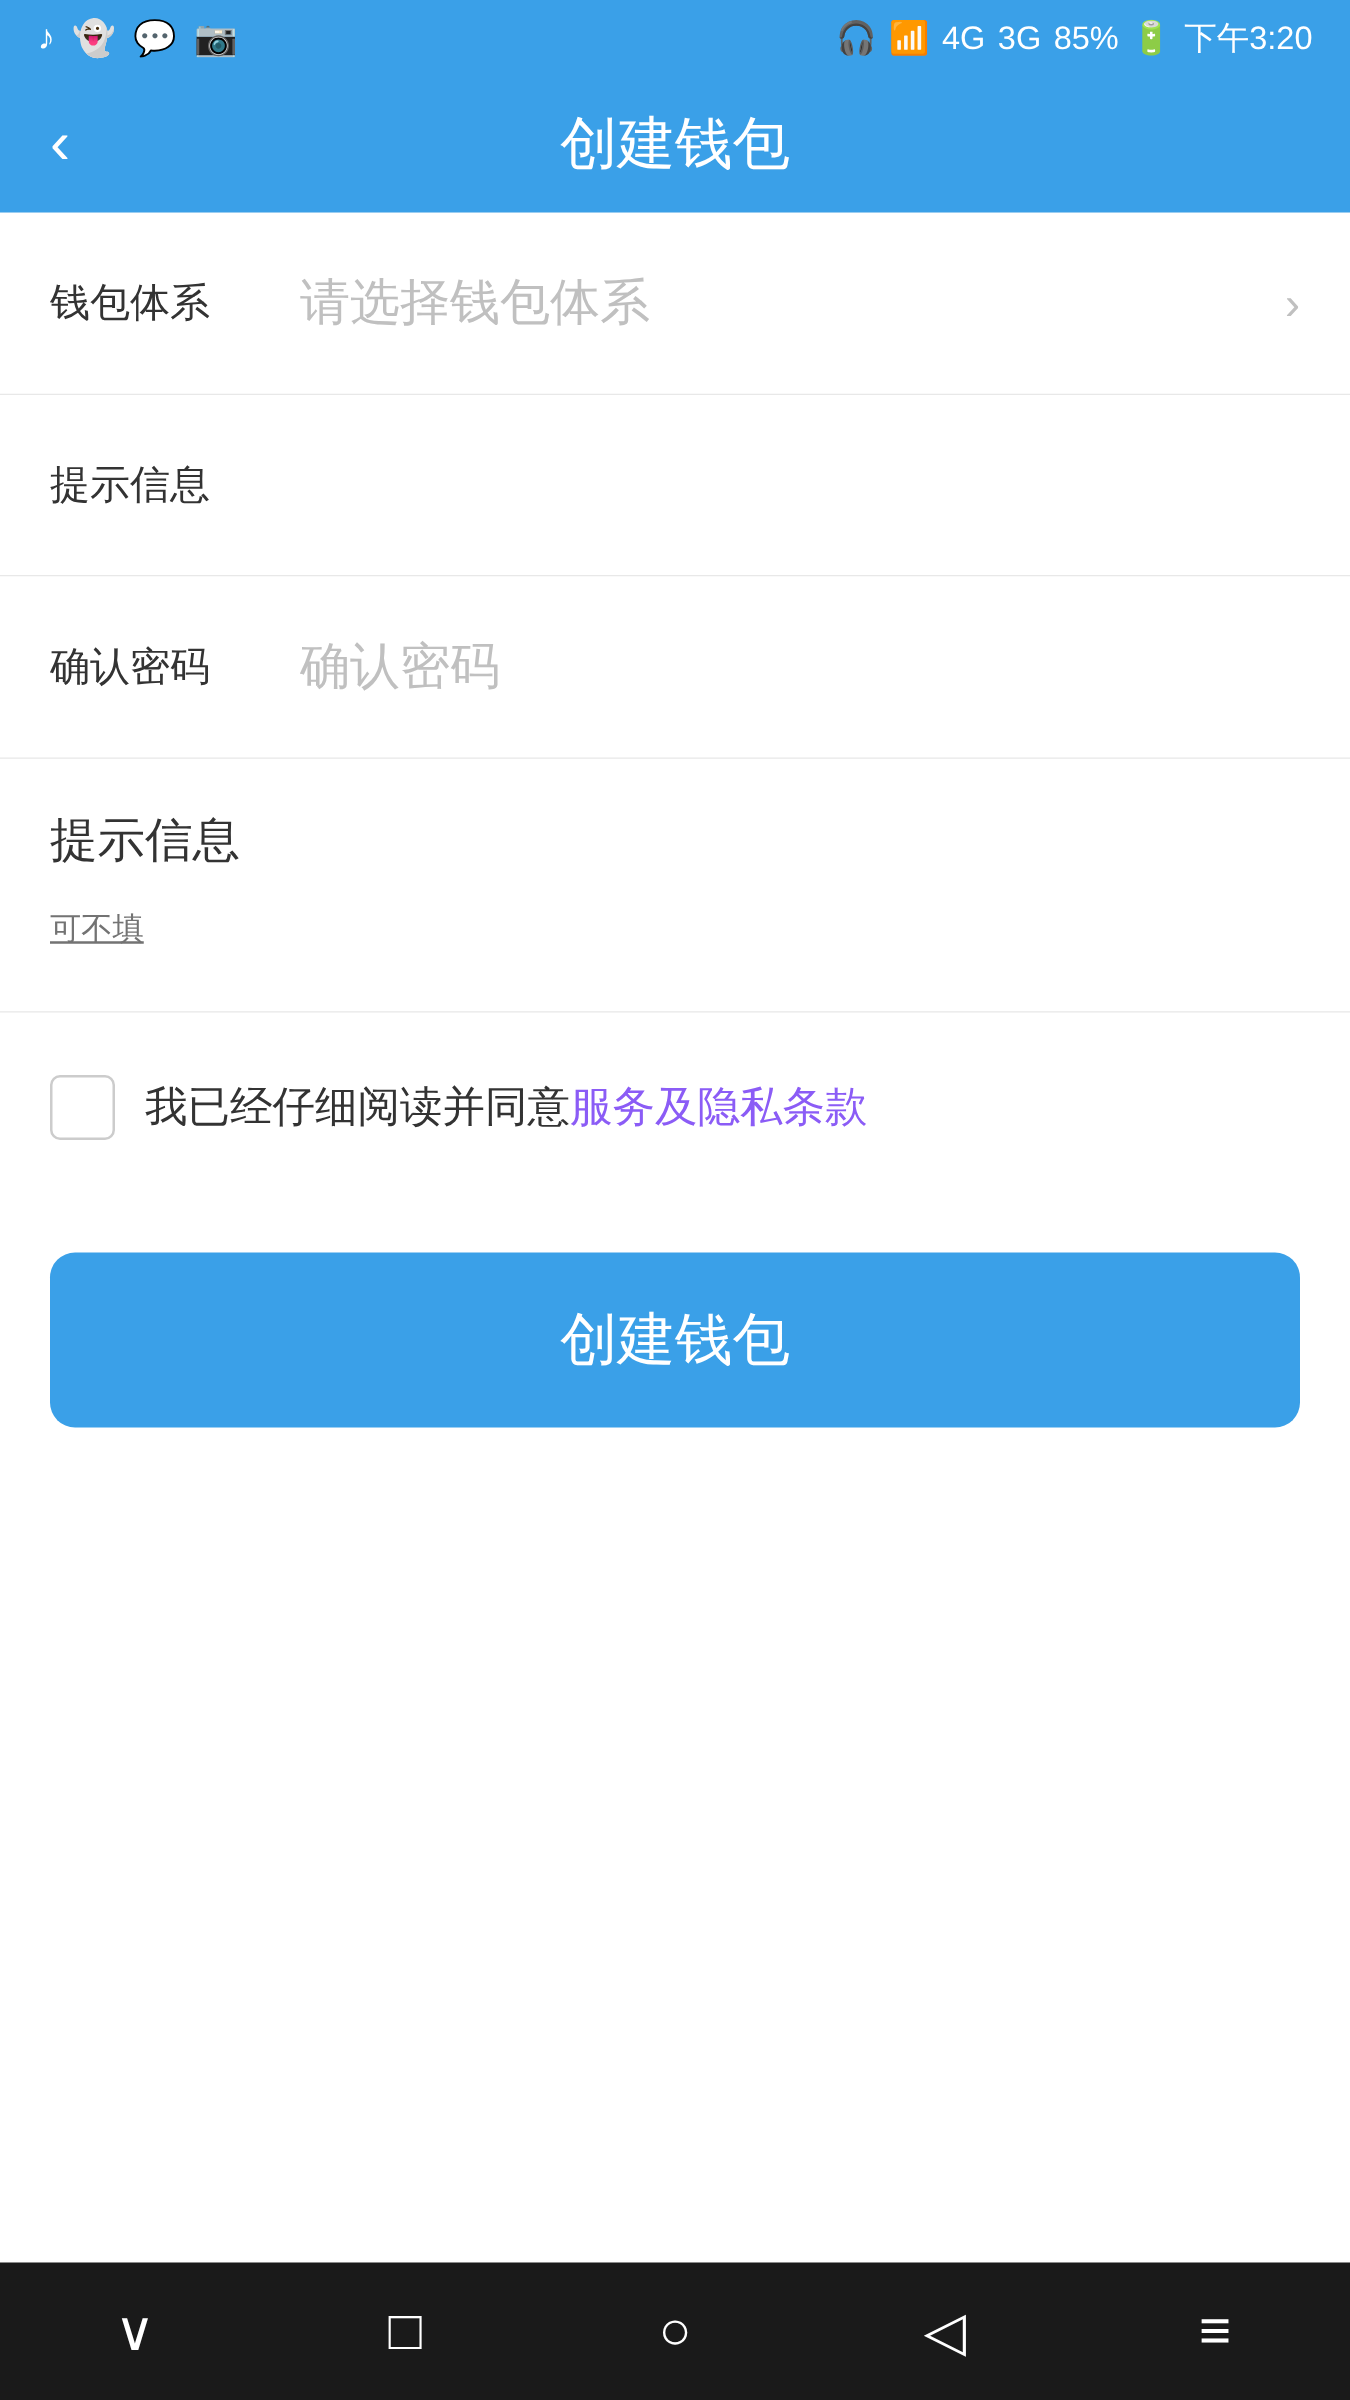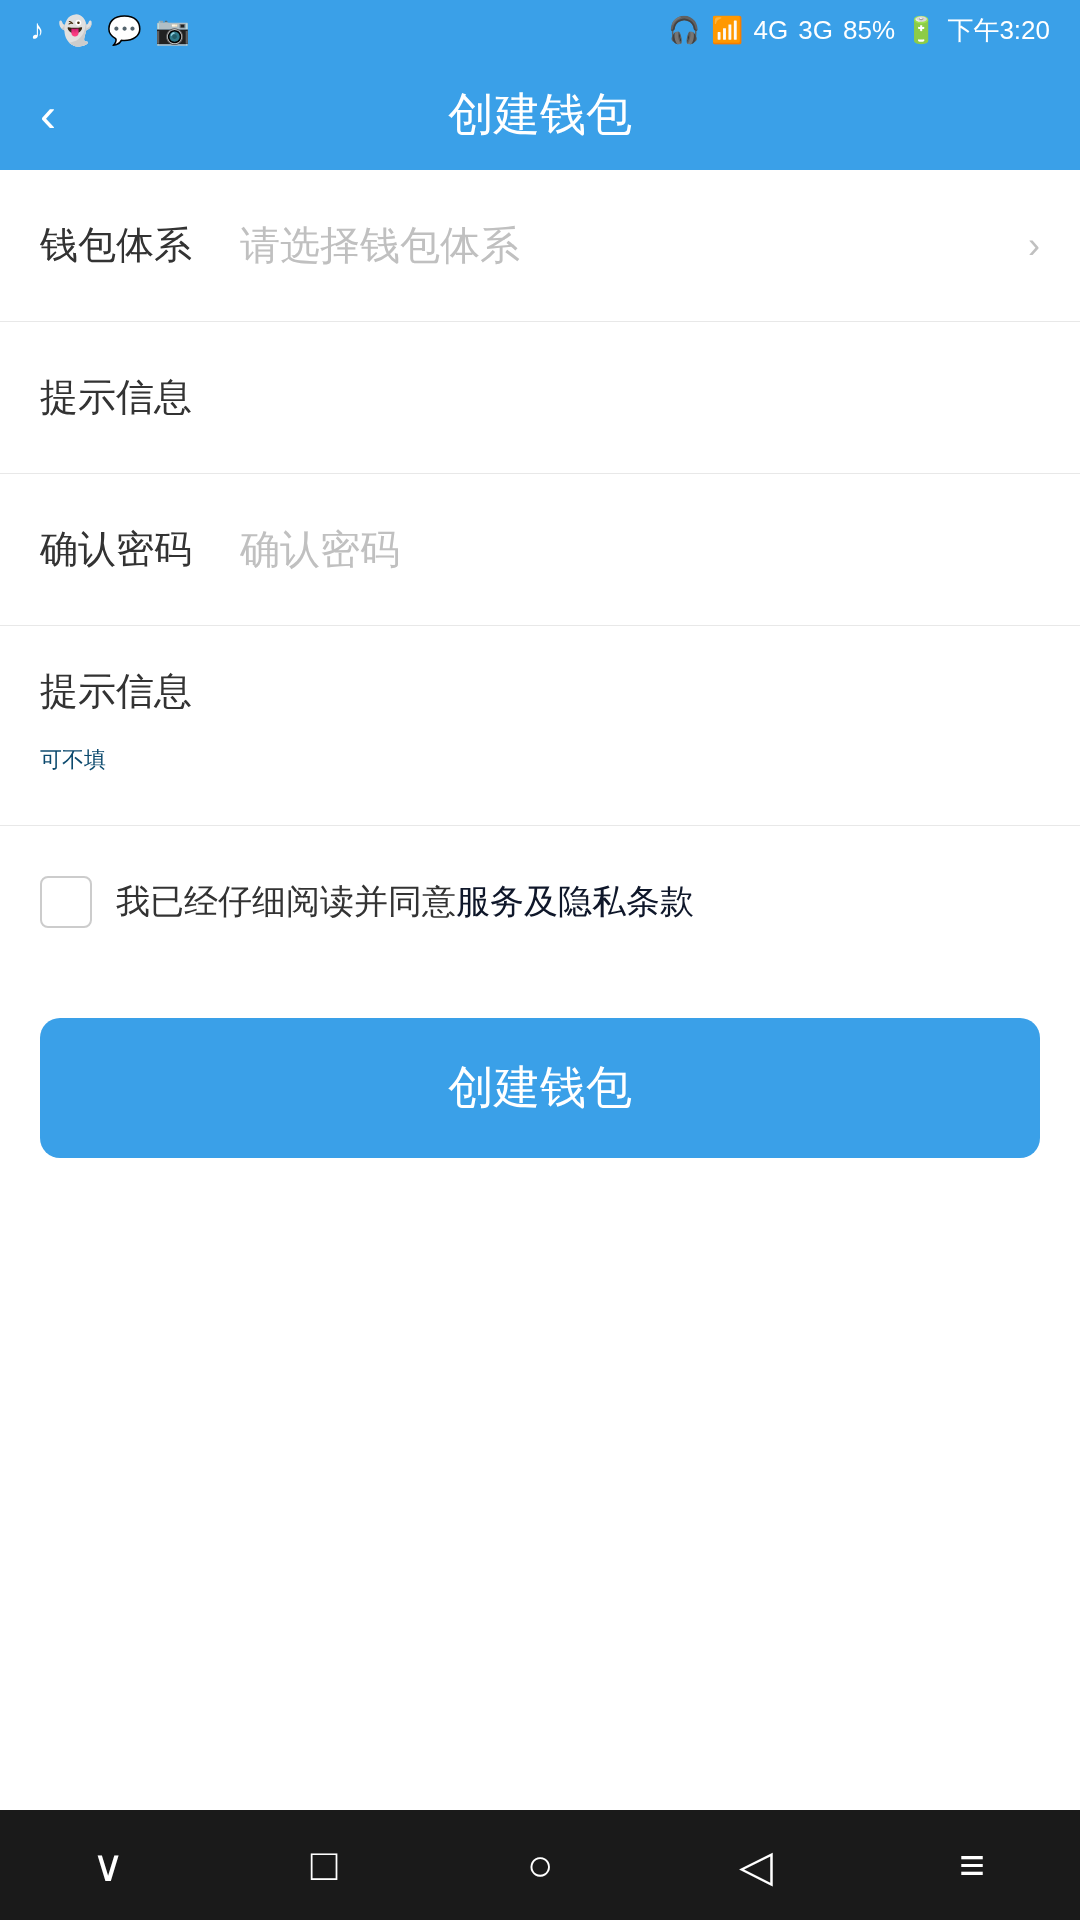"钱包体系" .form-label { font-size: 38px -> 32px }
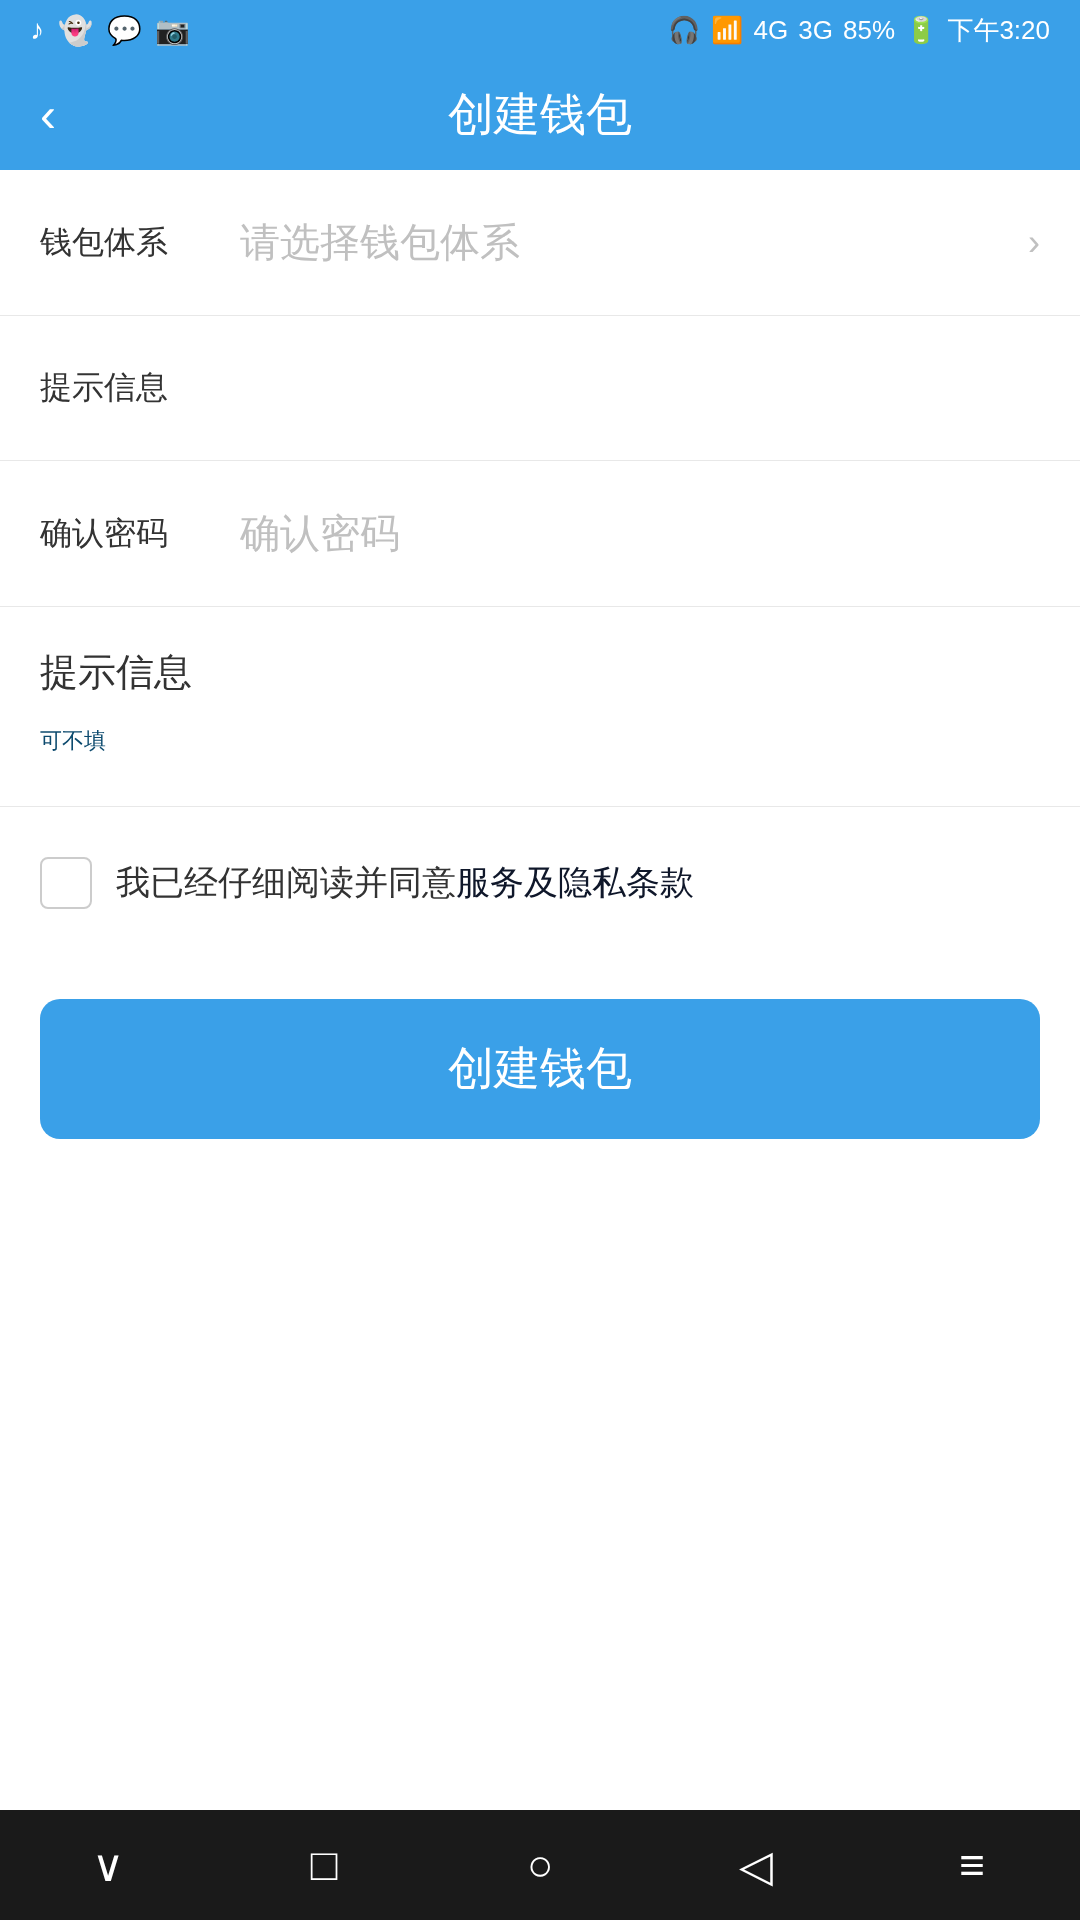"可不填" .hint-sub { color: #0c4a6e -> #737373; font-size: 22px -> 25px; text-decoration: none -> underline }
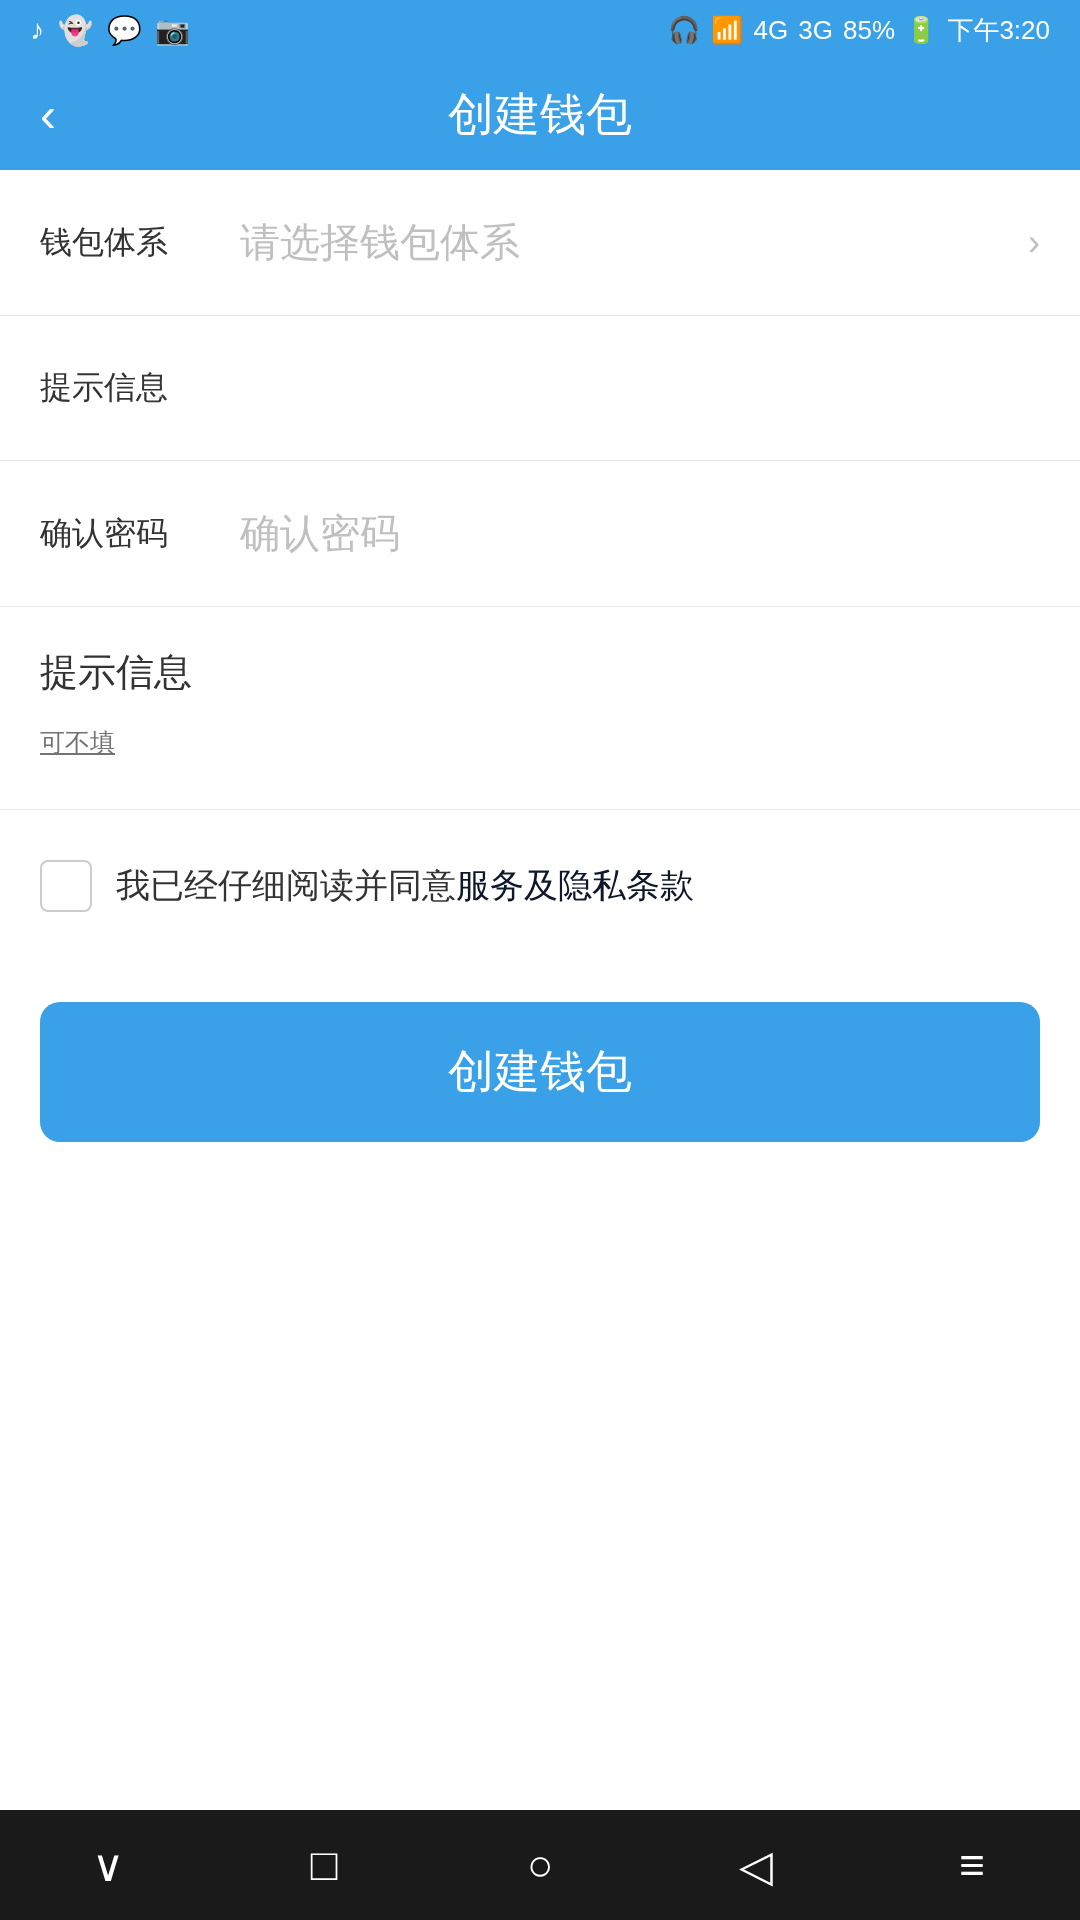"服务及隐私条款" .agreement-link { color: #0f172a -> #8b5cf6 }
